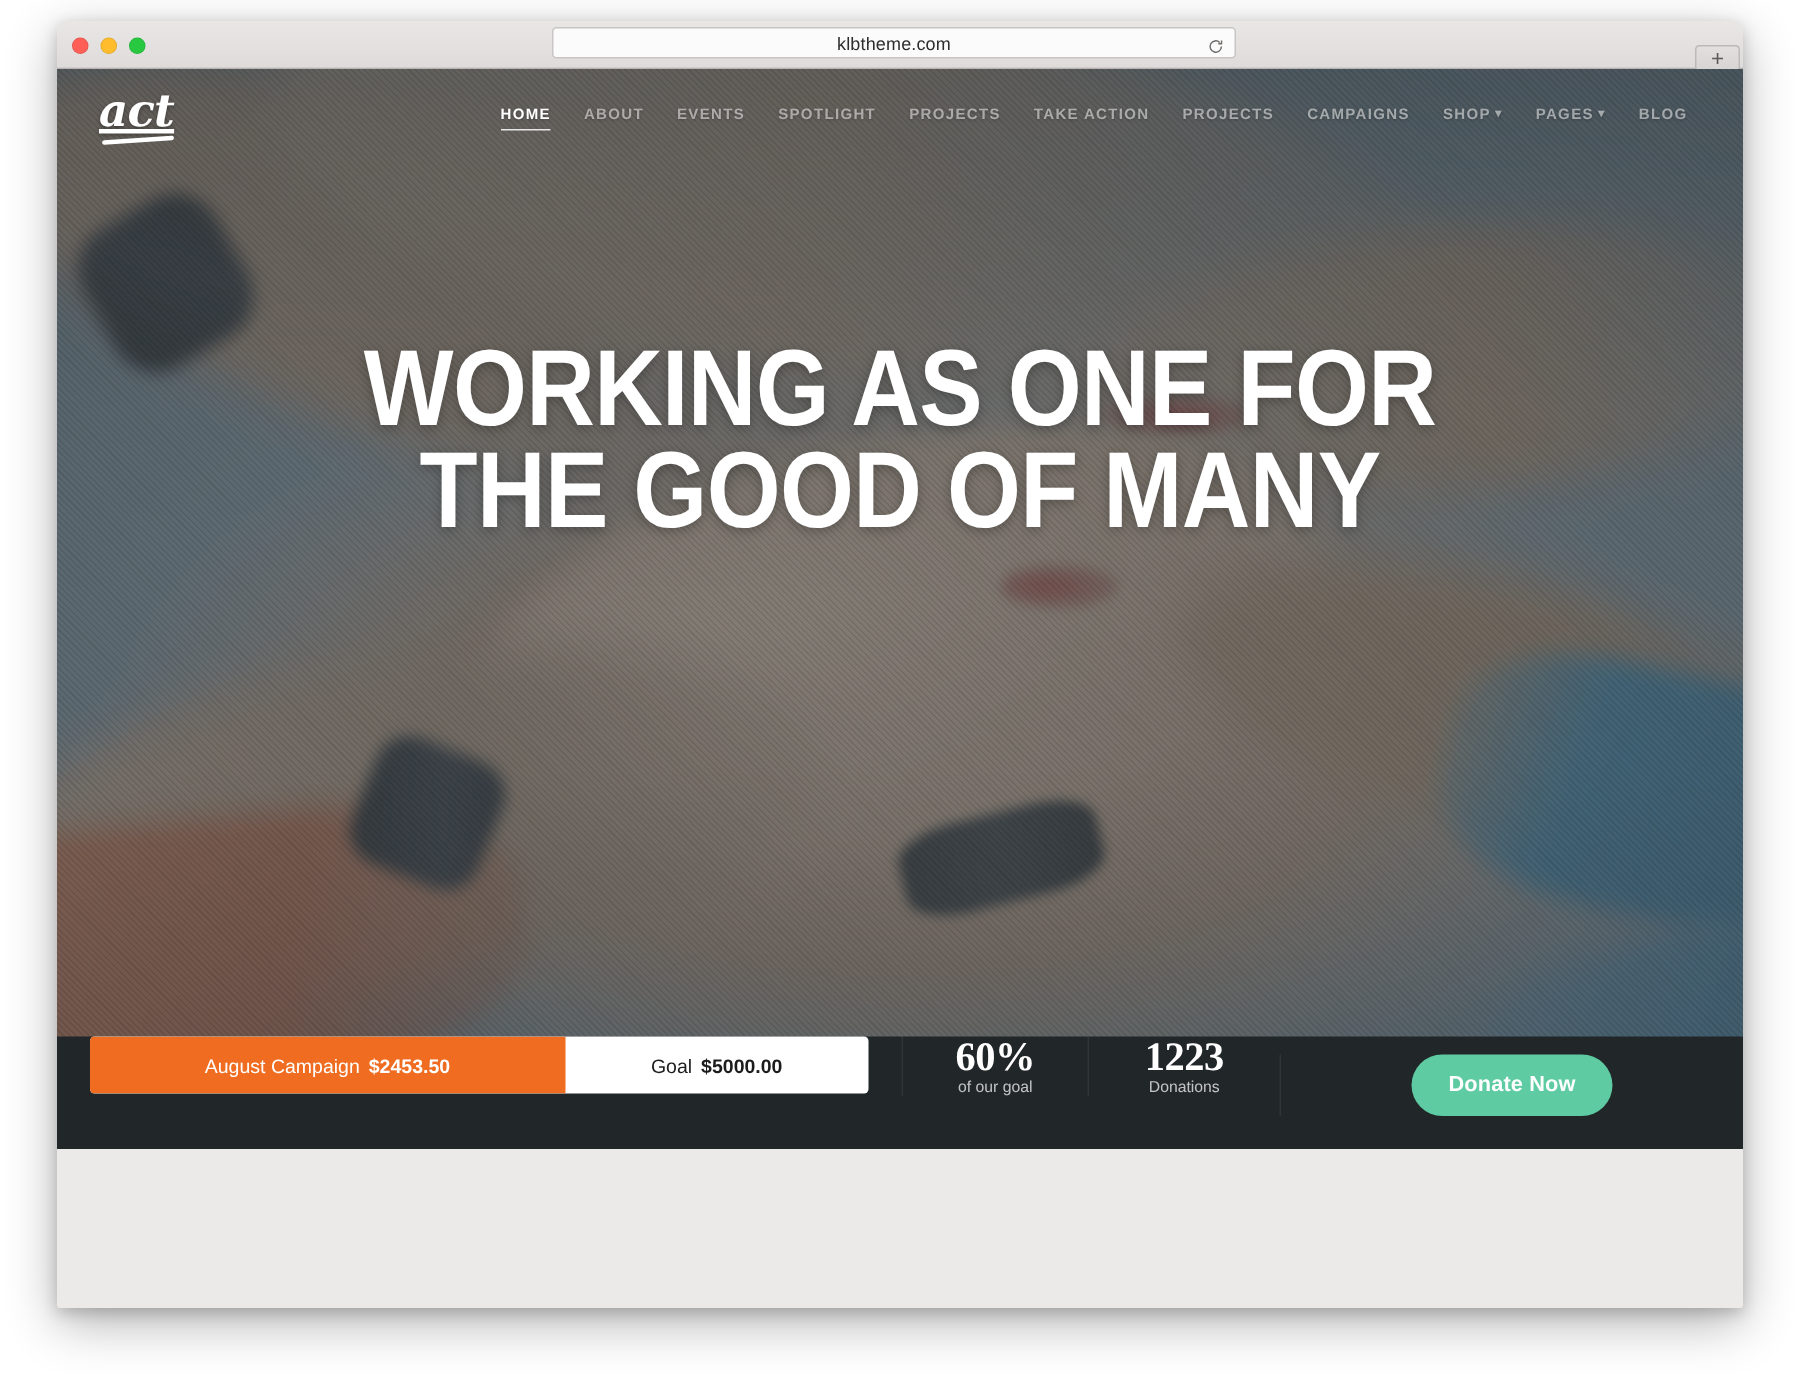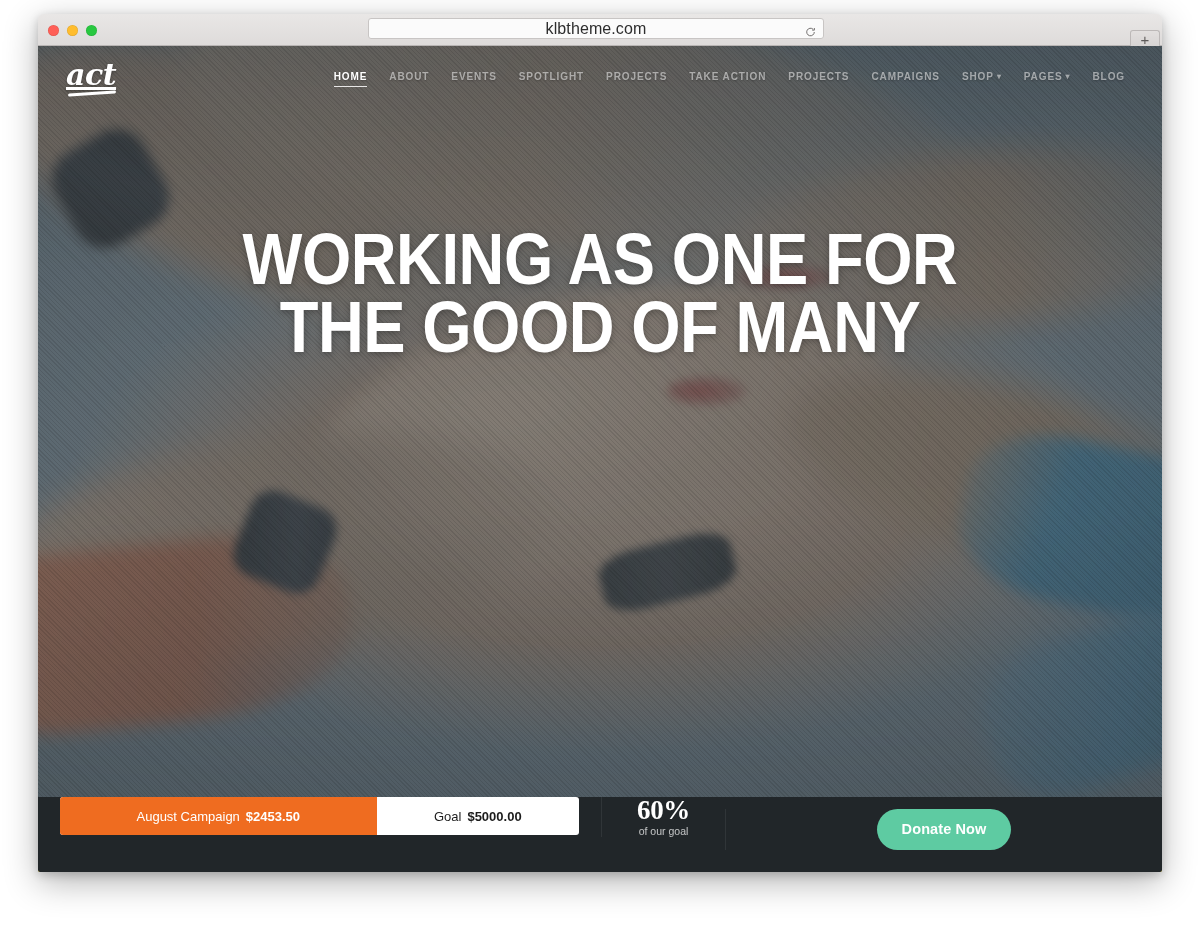"klbtheme.com" .url-text { font-size: 16px -> 12px }
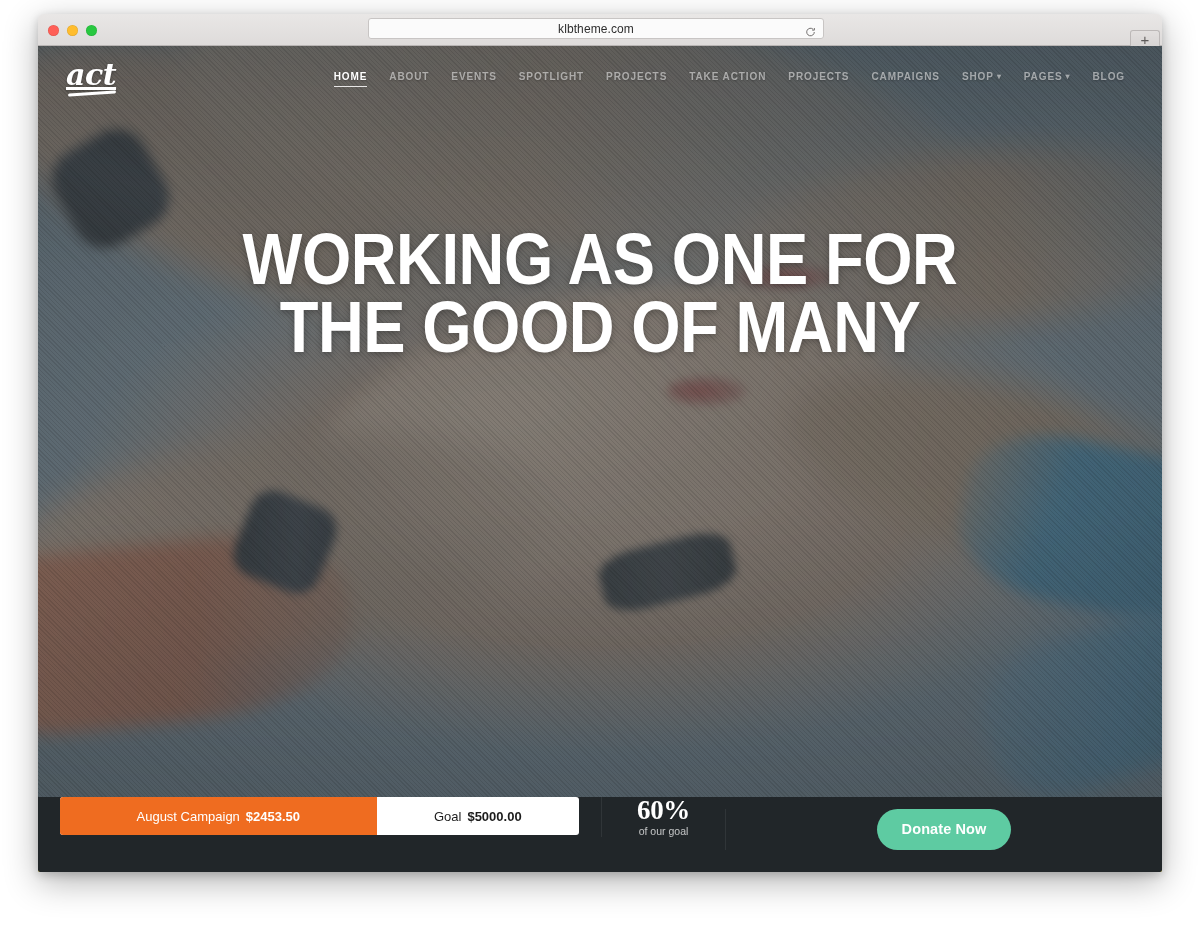"act" .viewport { height: 826px -> 720px }
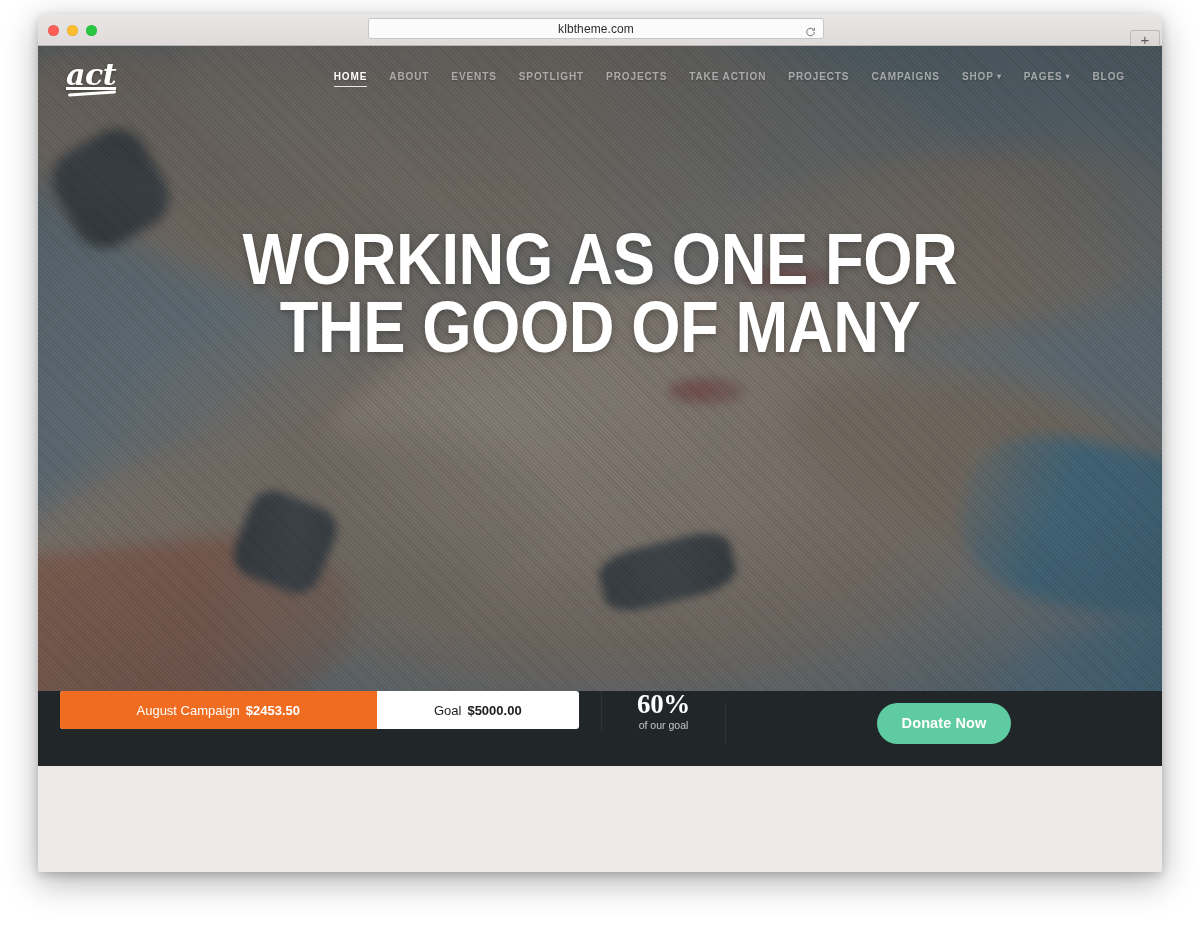"1223" div.stat-cell { html: none -> <div> <div>1223</div> <div>Donations</div> </div> }
